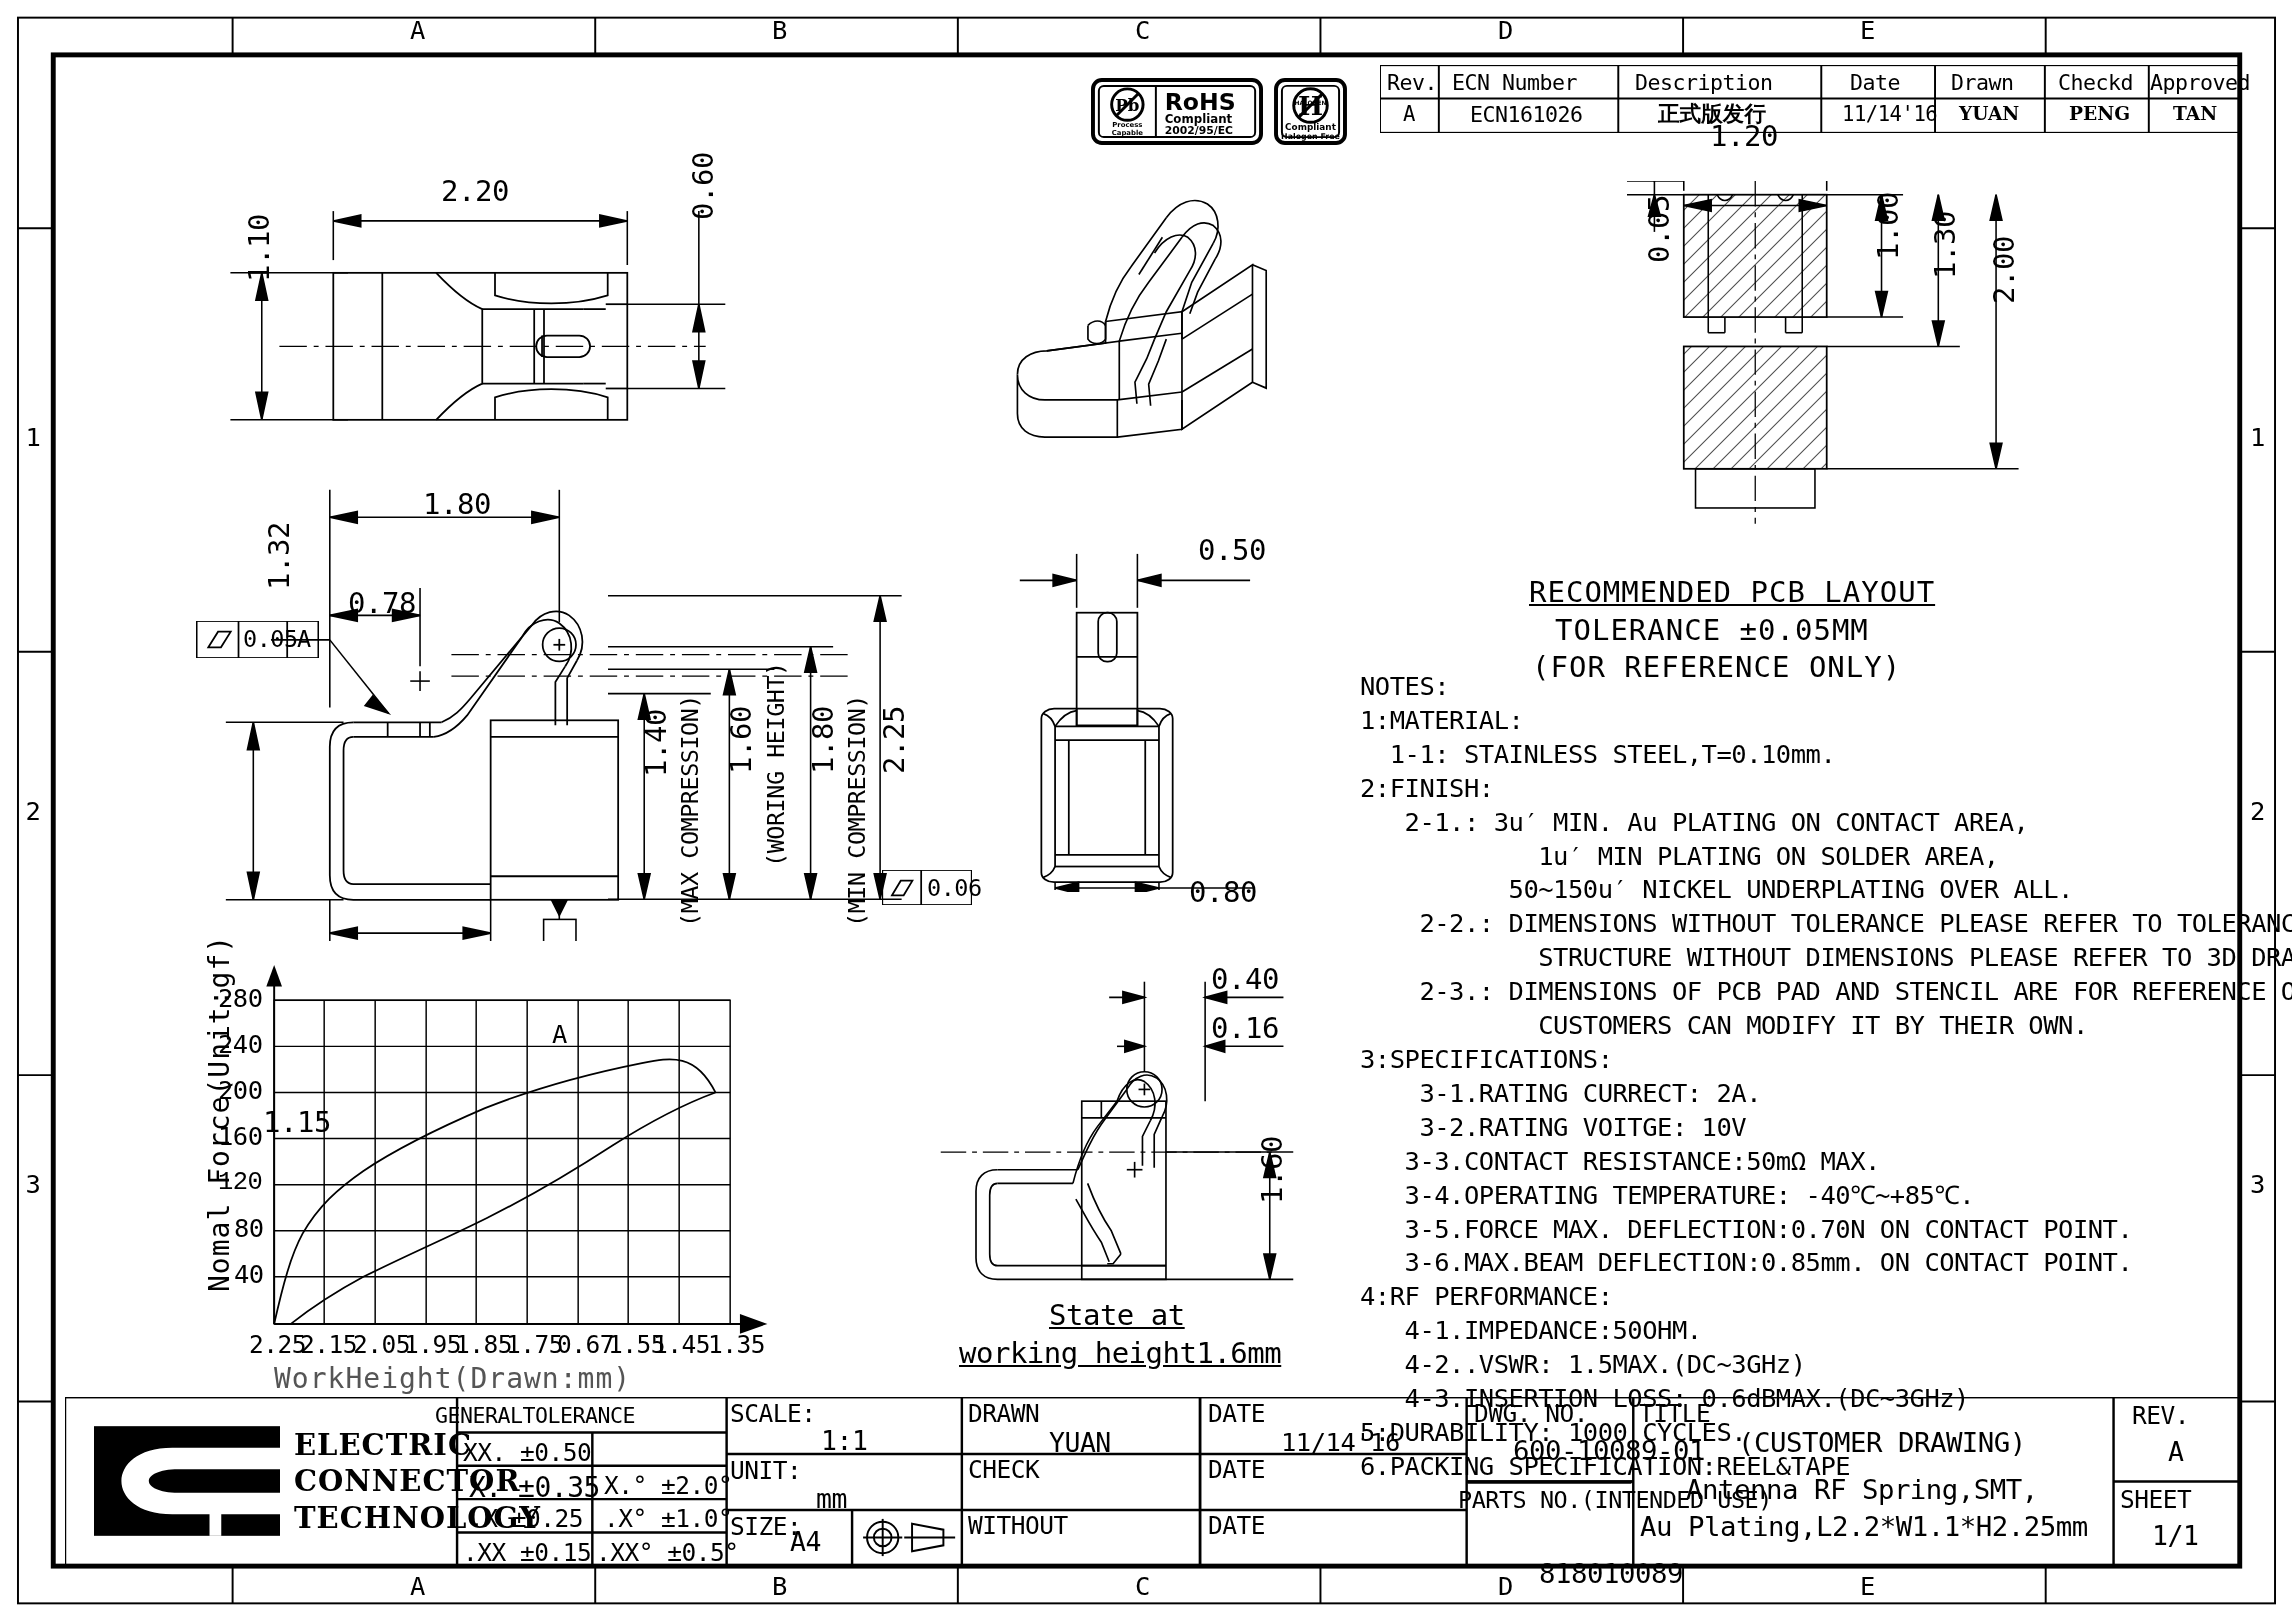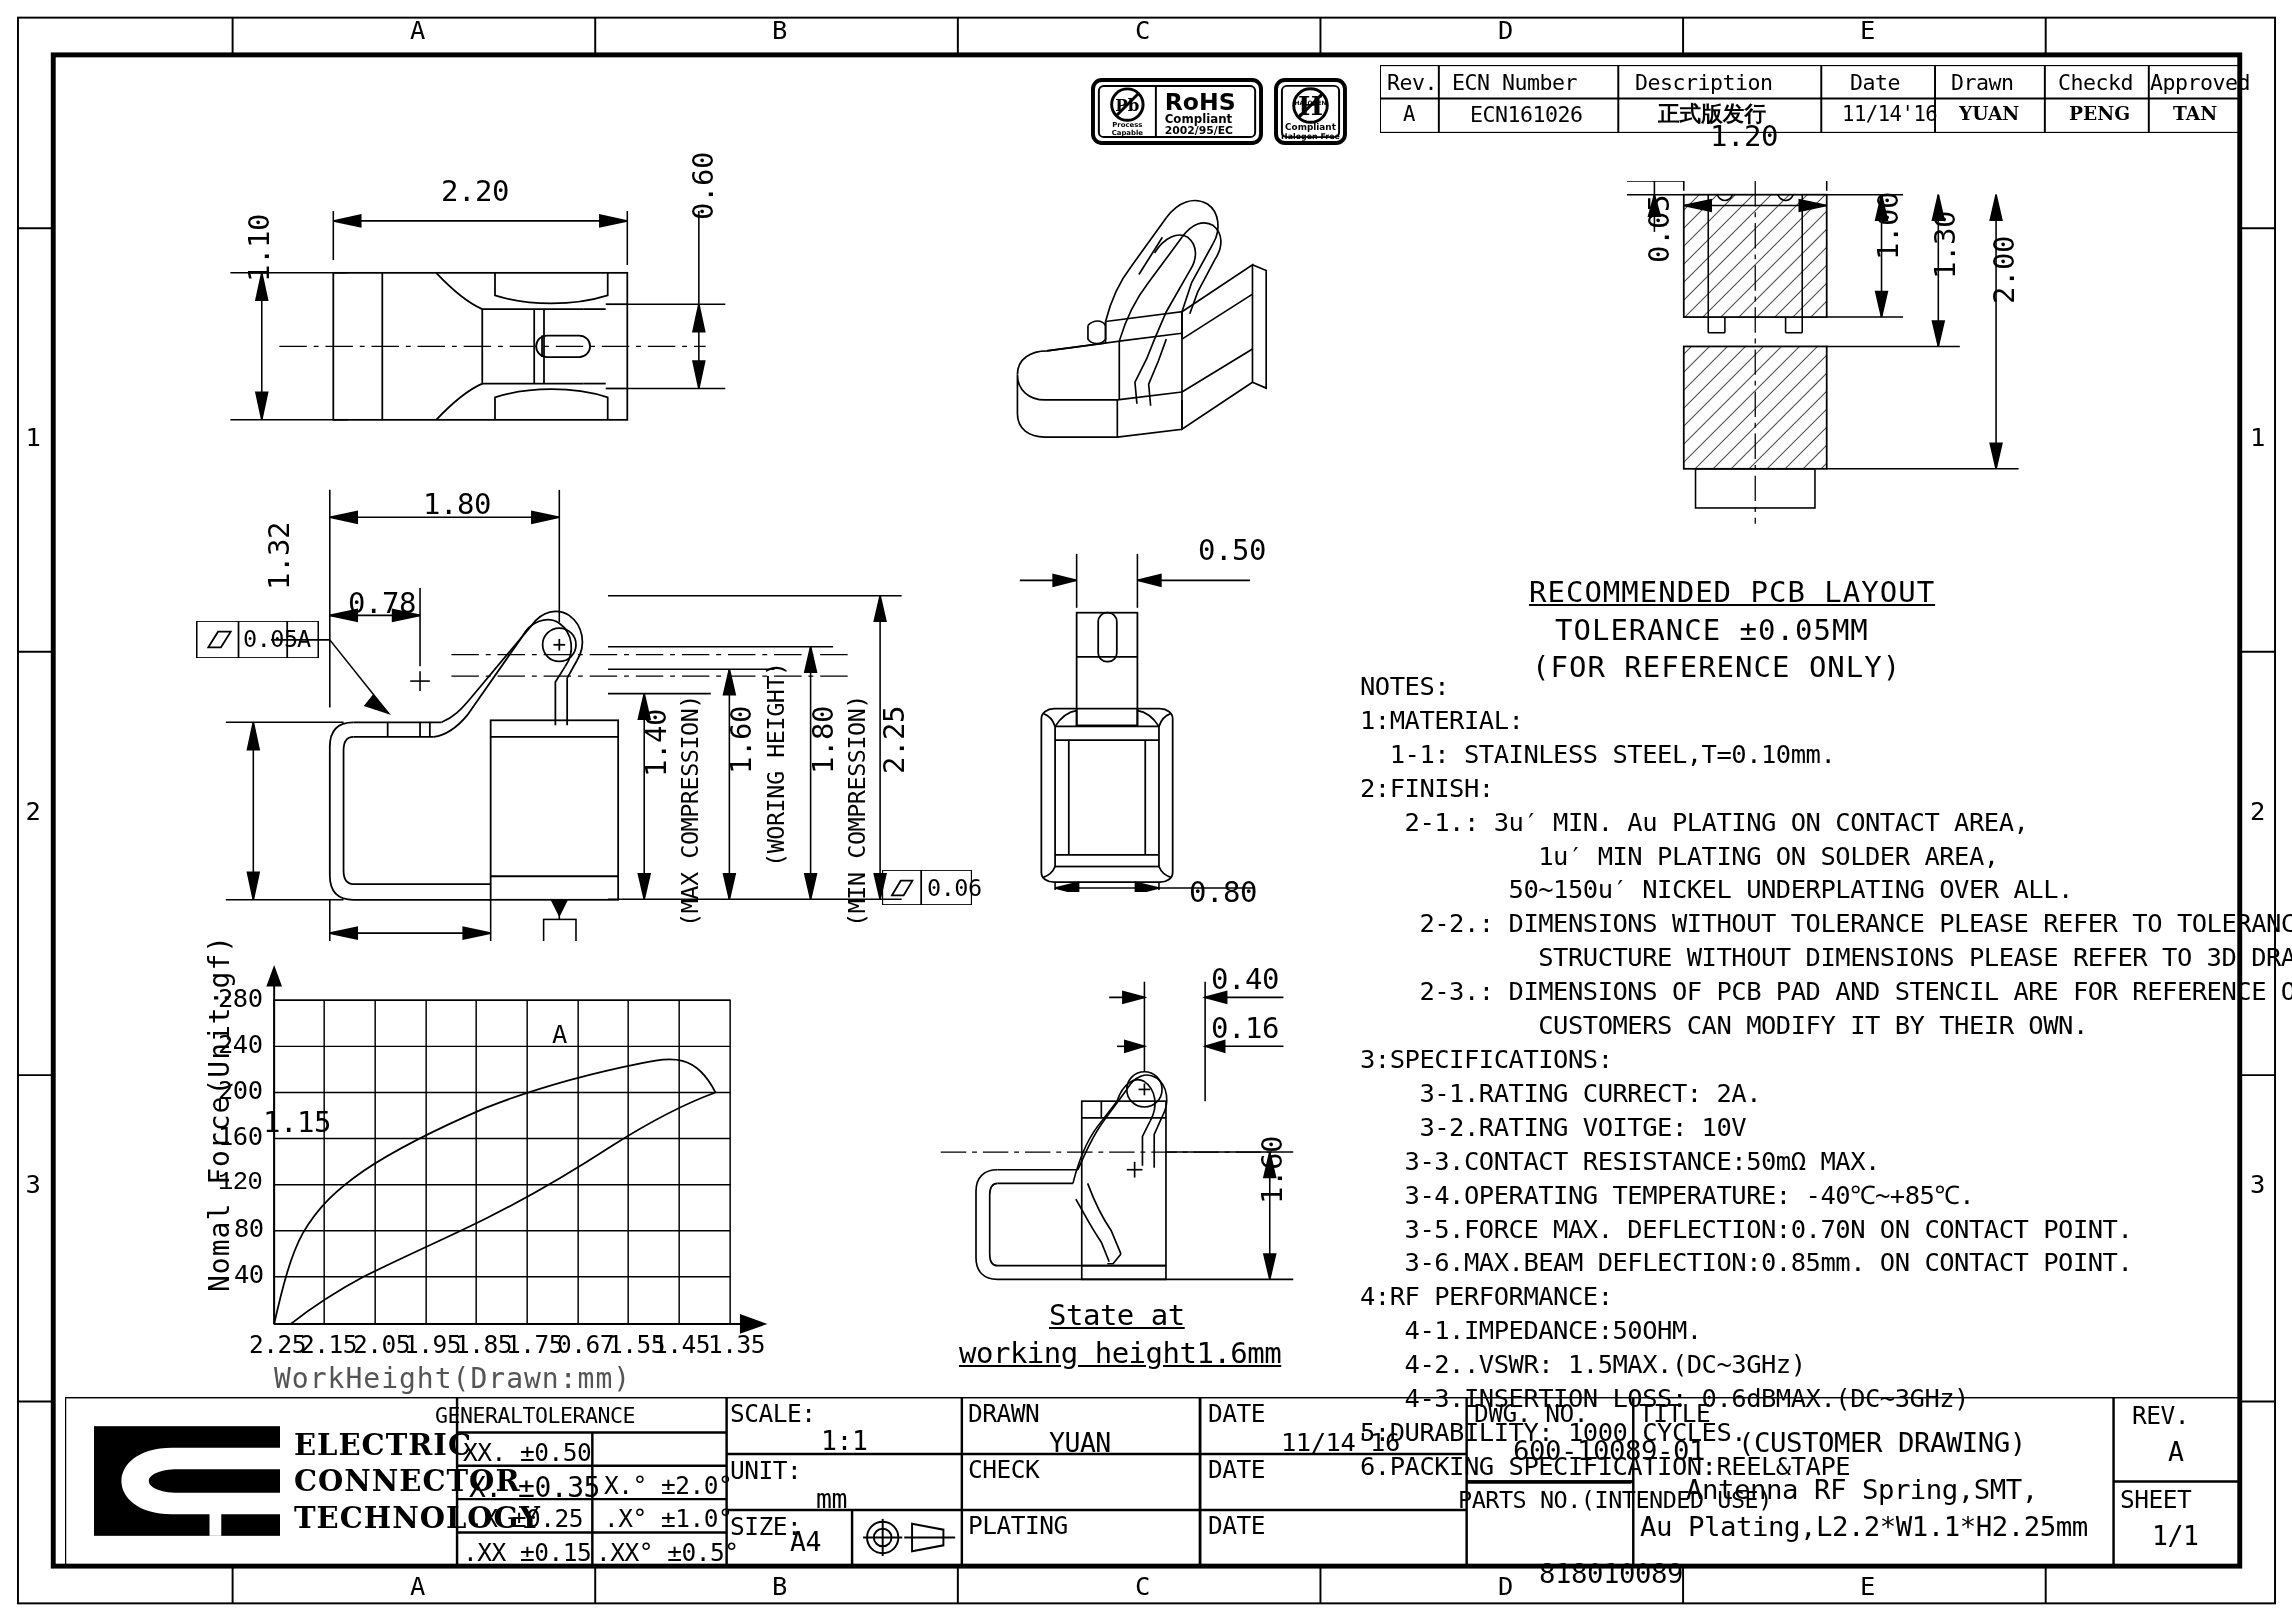"PLATING" div.txt { text: PLATING -> WITHOUT }
